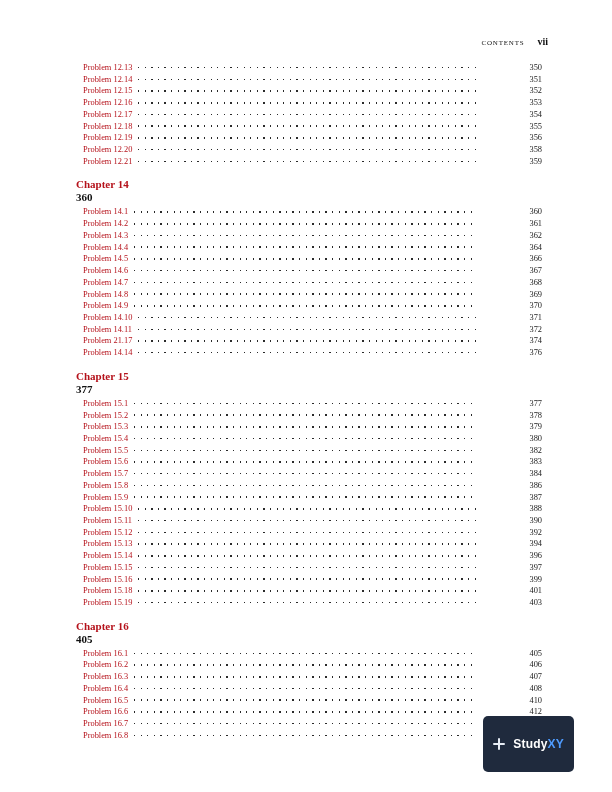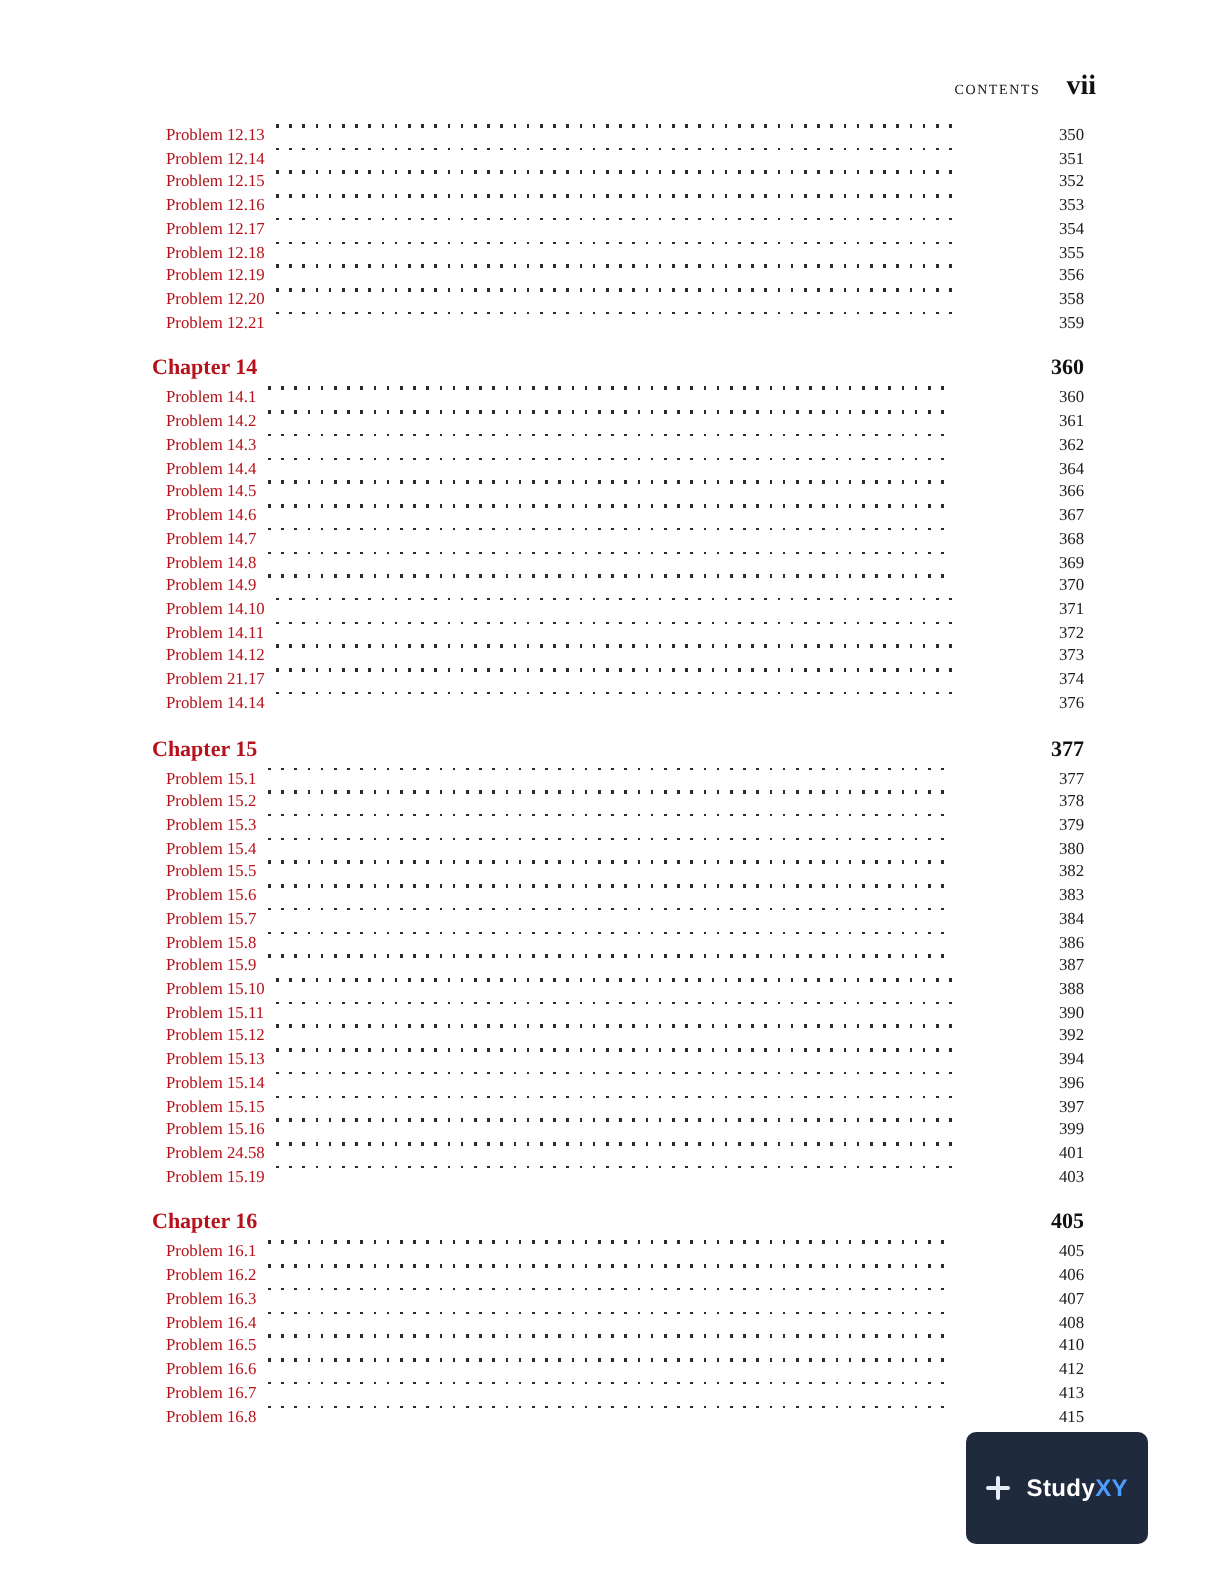"vii" #running-header .folio { font-size: 14px -> 10px }
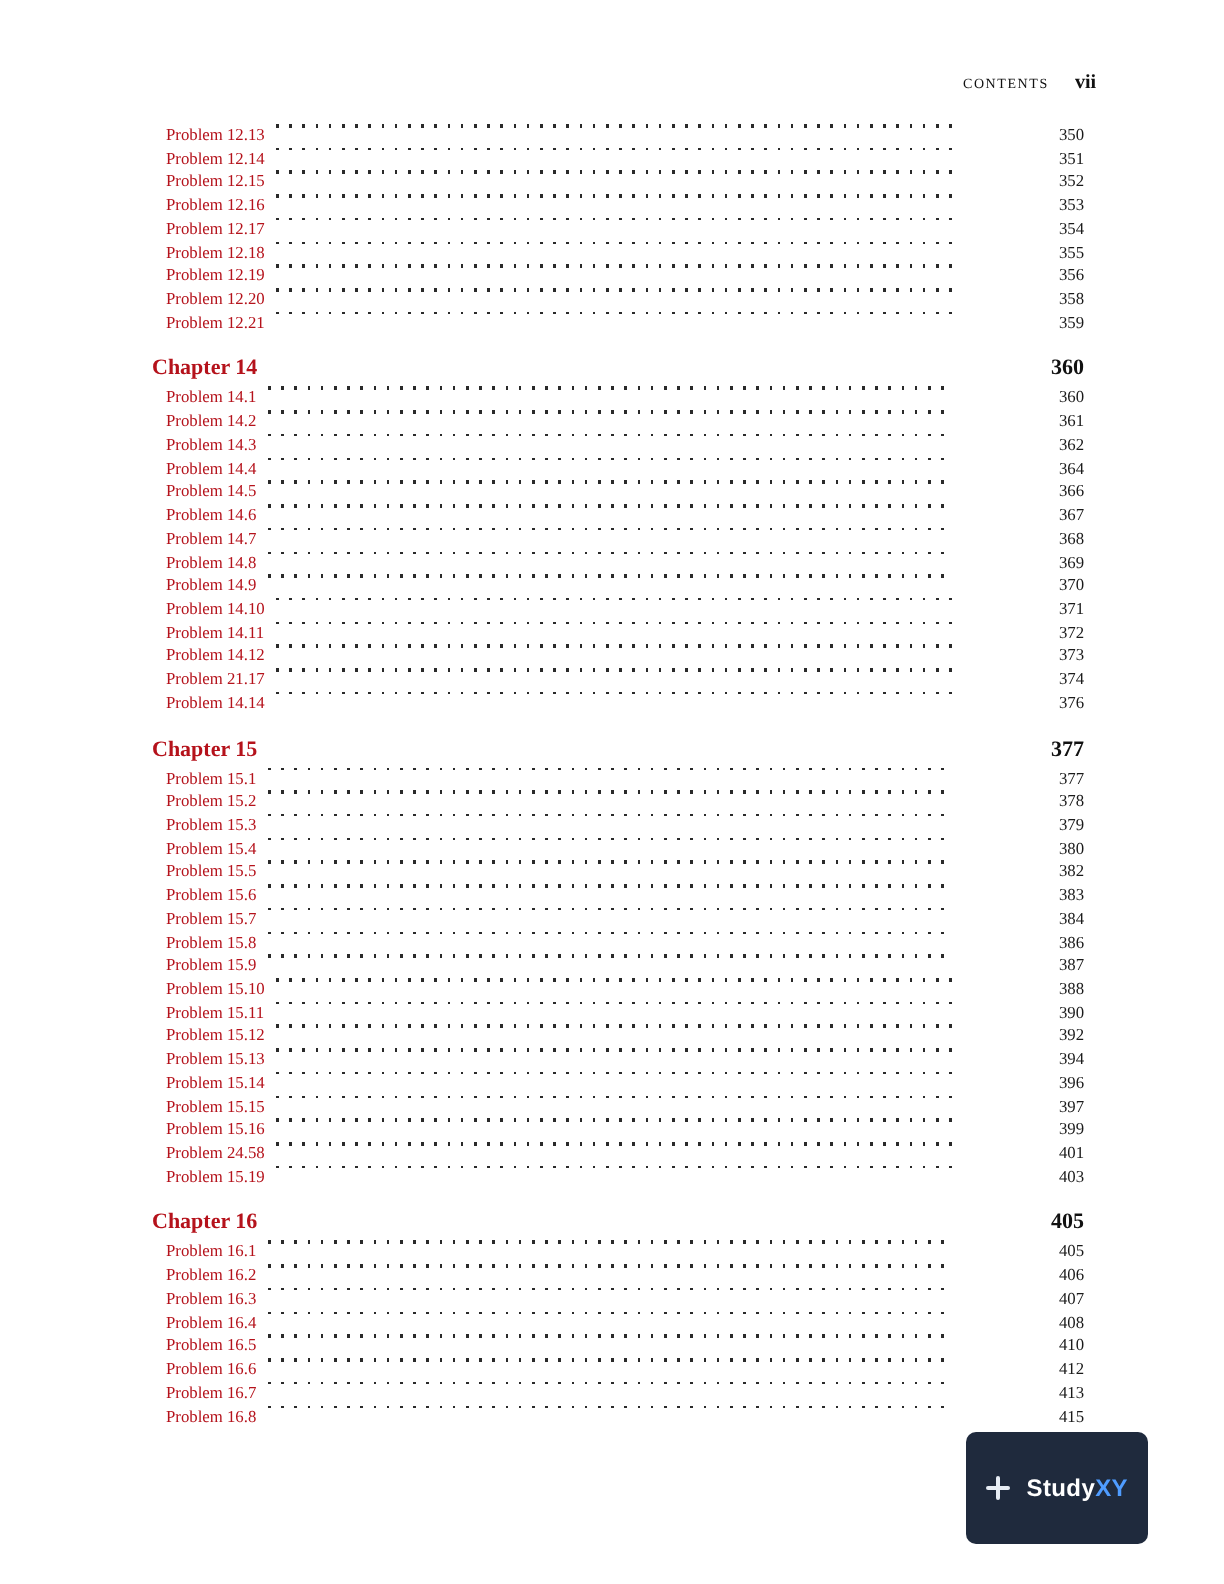"Problem 12.13" .row { align-items: flex-start -> center }
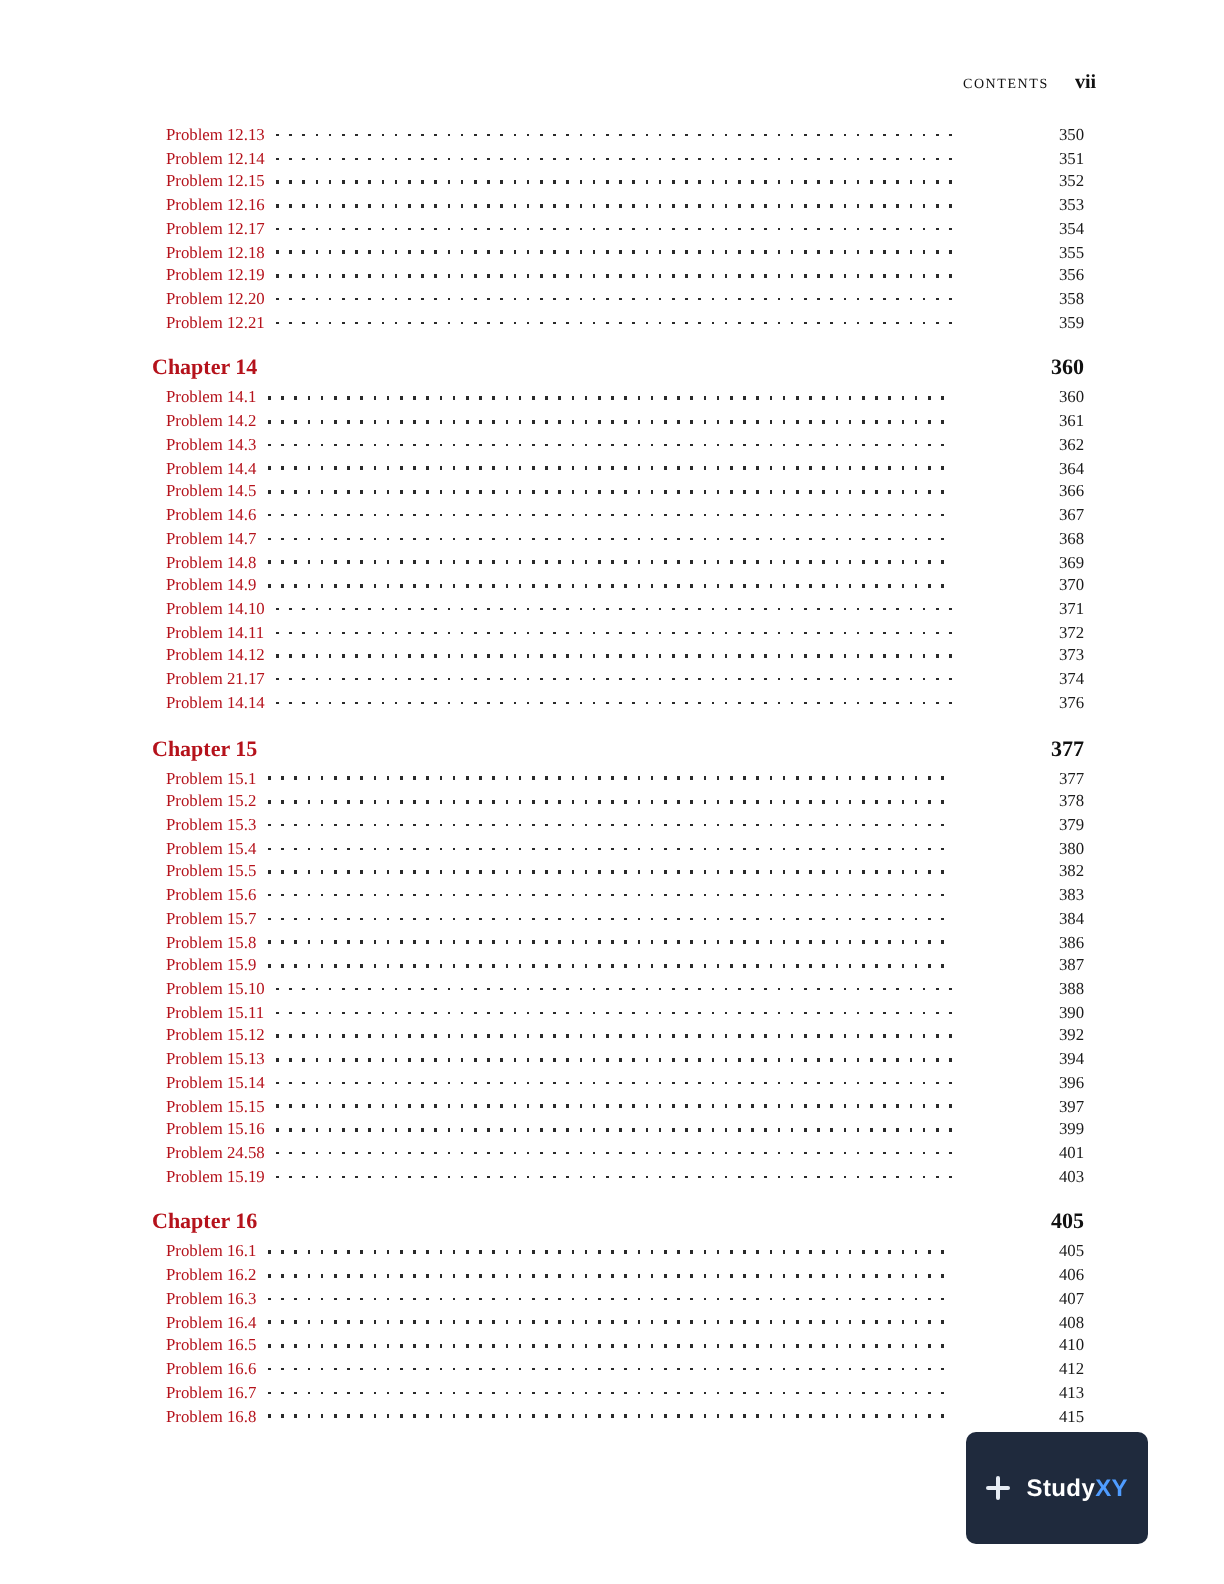"Chapter 14" .chapter { flex-direction: none -> column }
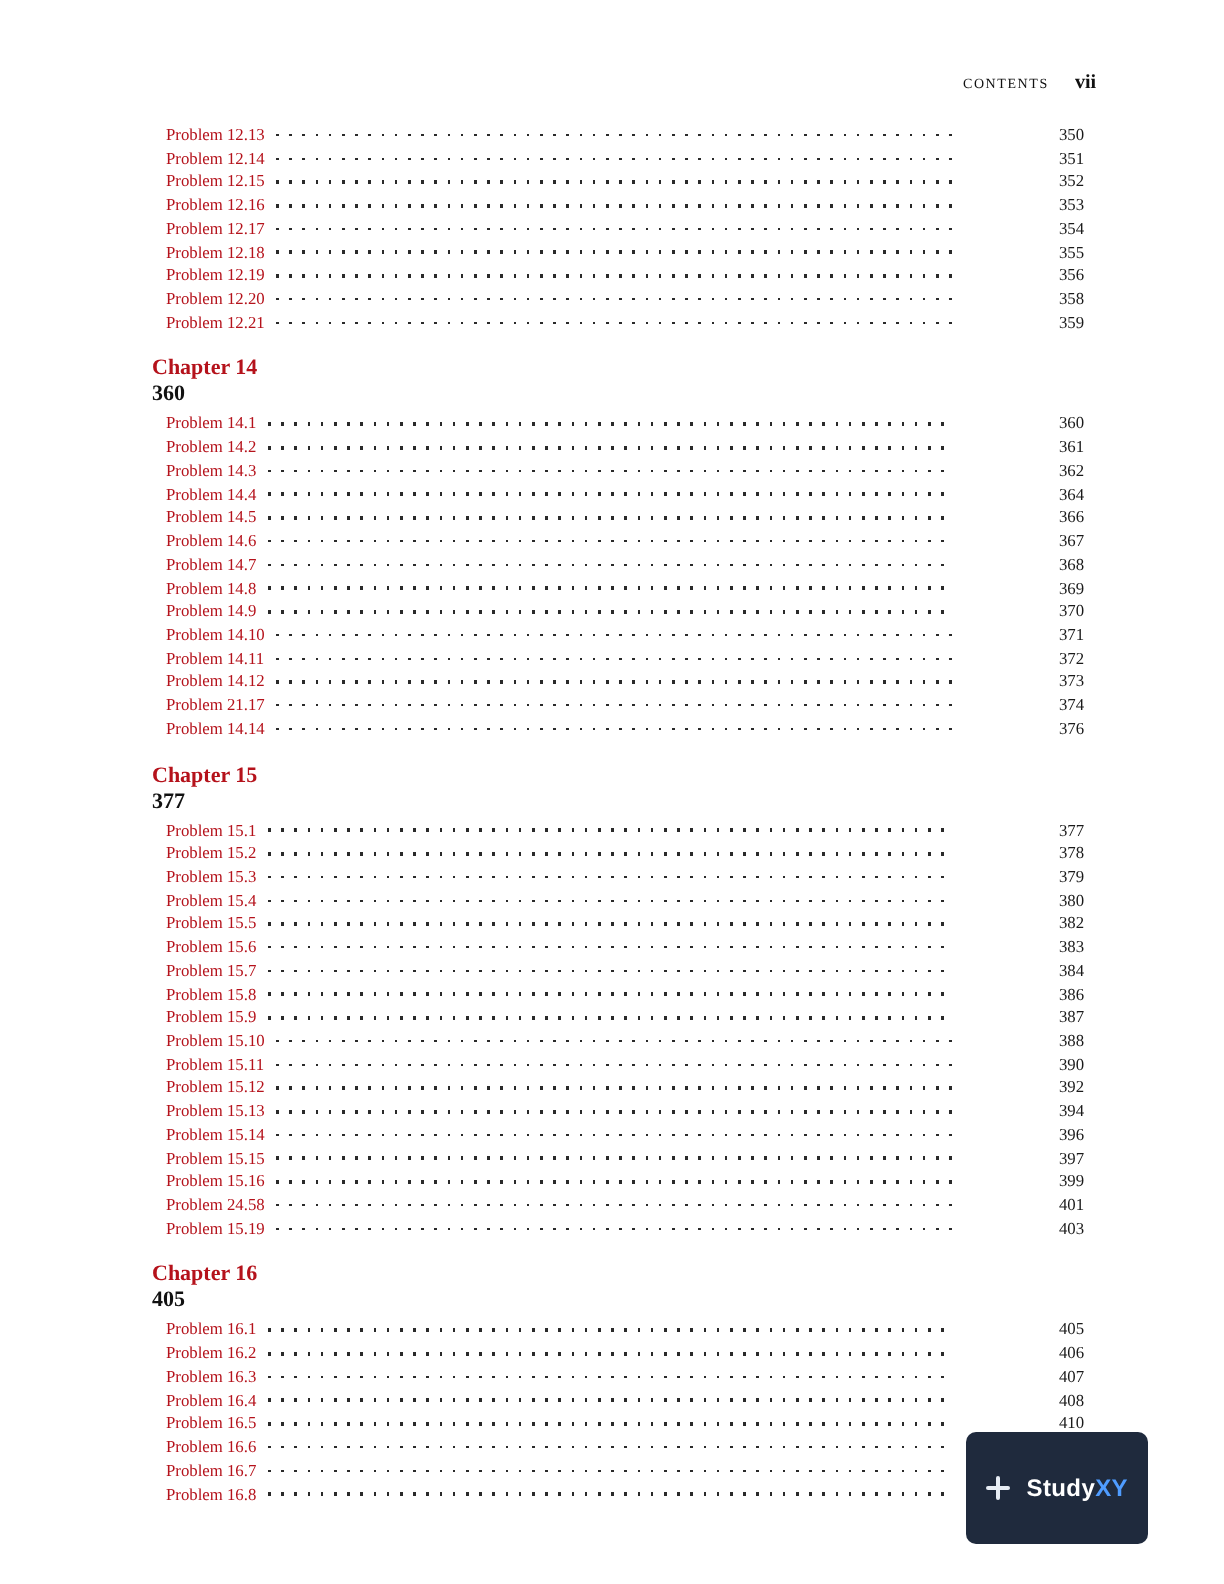"Problem 14.12" div.row { html: <div> <span>Problem 14.12</span> <span></span> <span>373</span> </div> -> none }
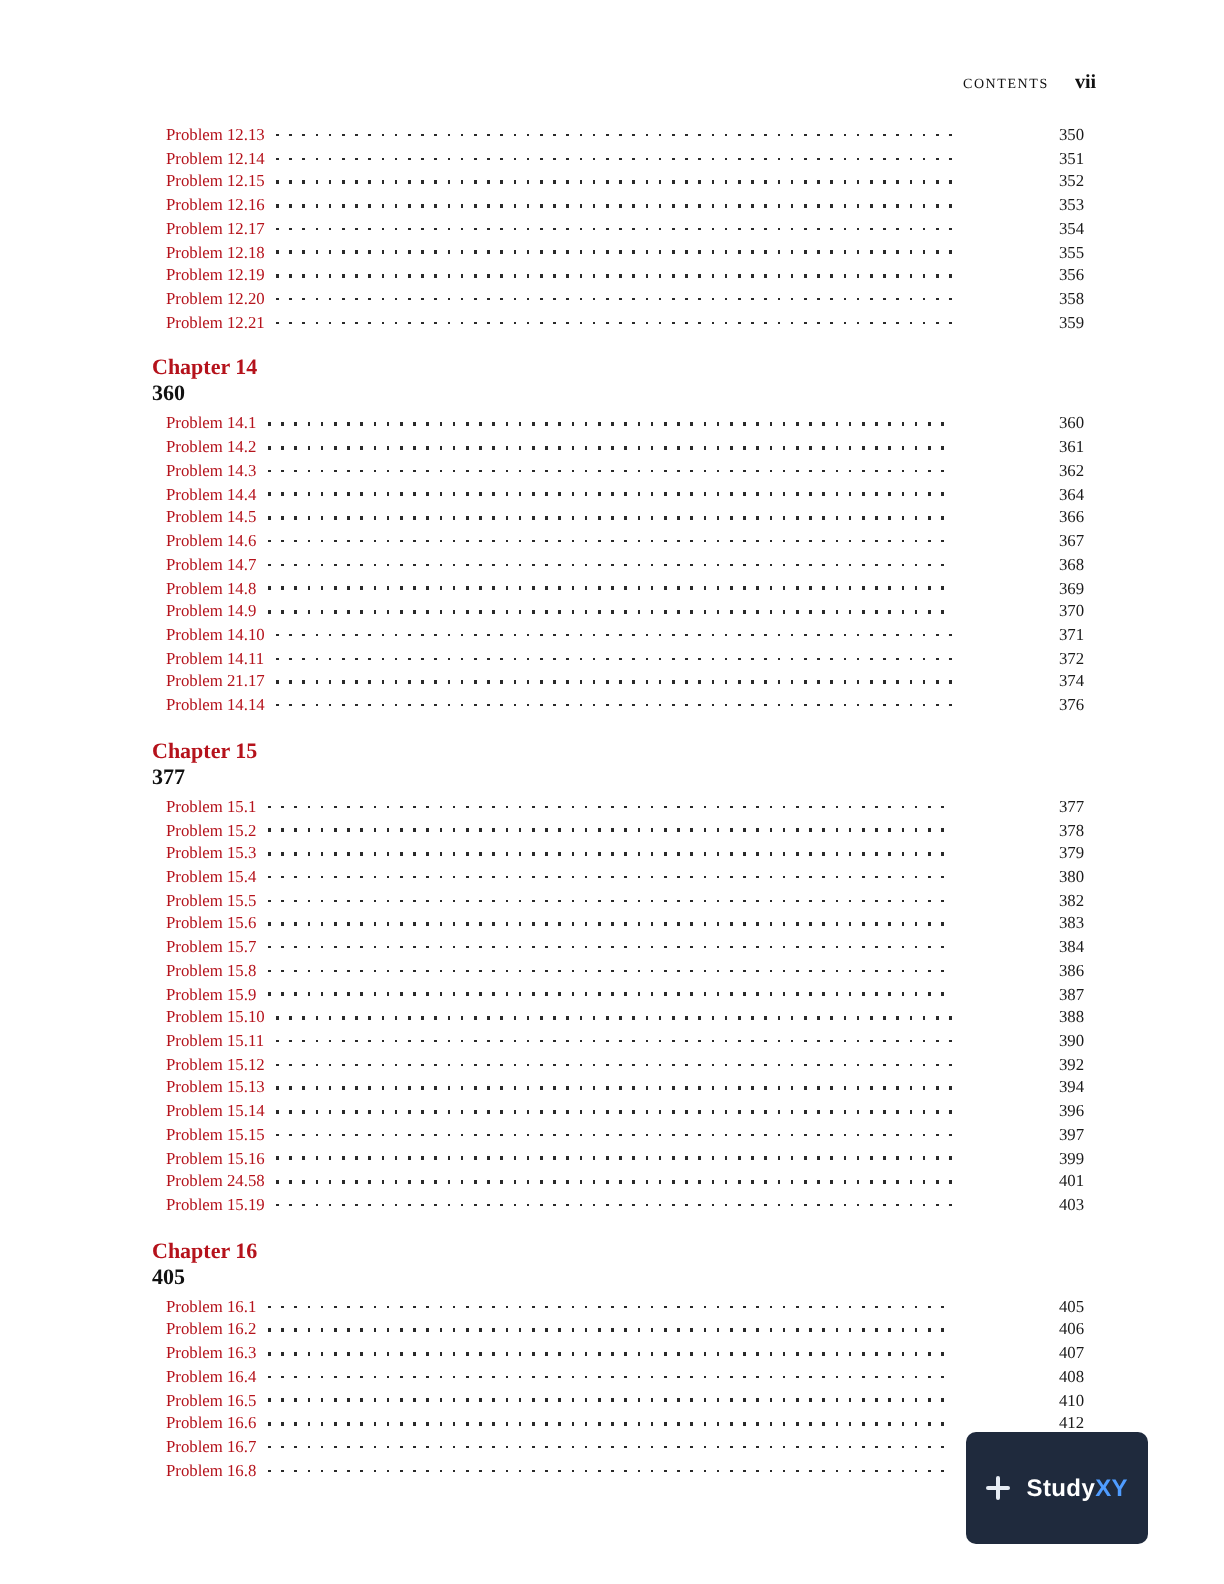"Problem 24.58" span.label { text: 24.58 -> 15.18 }
